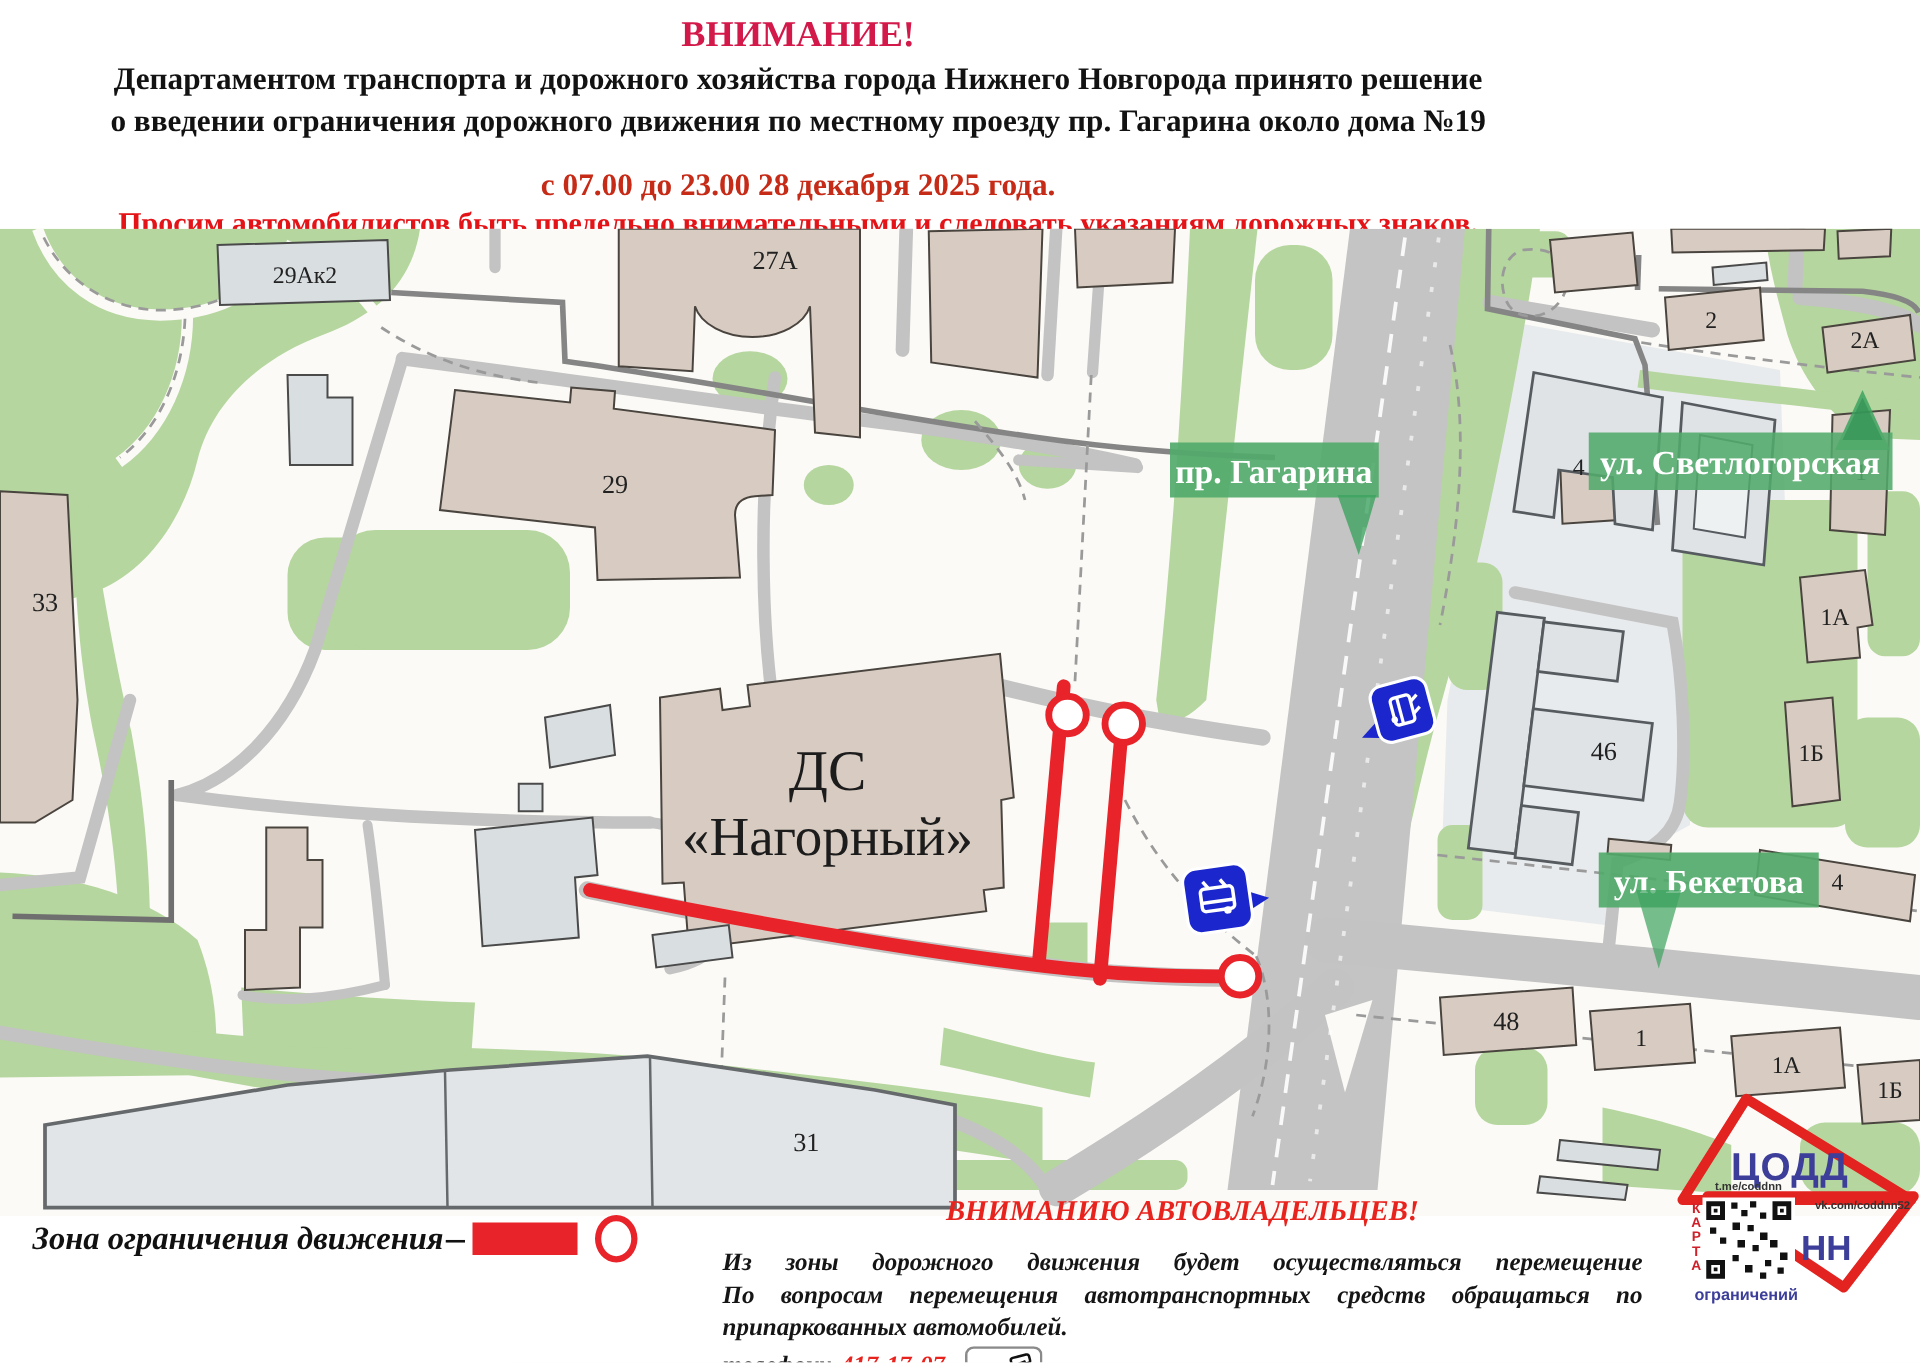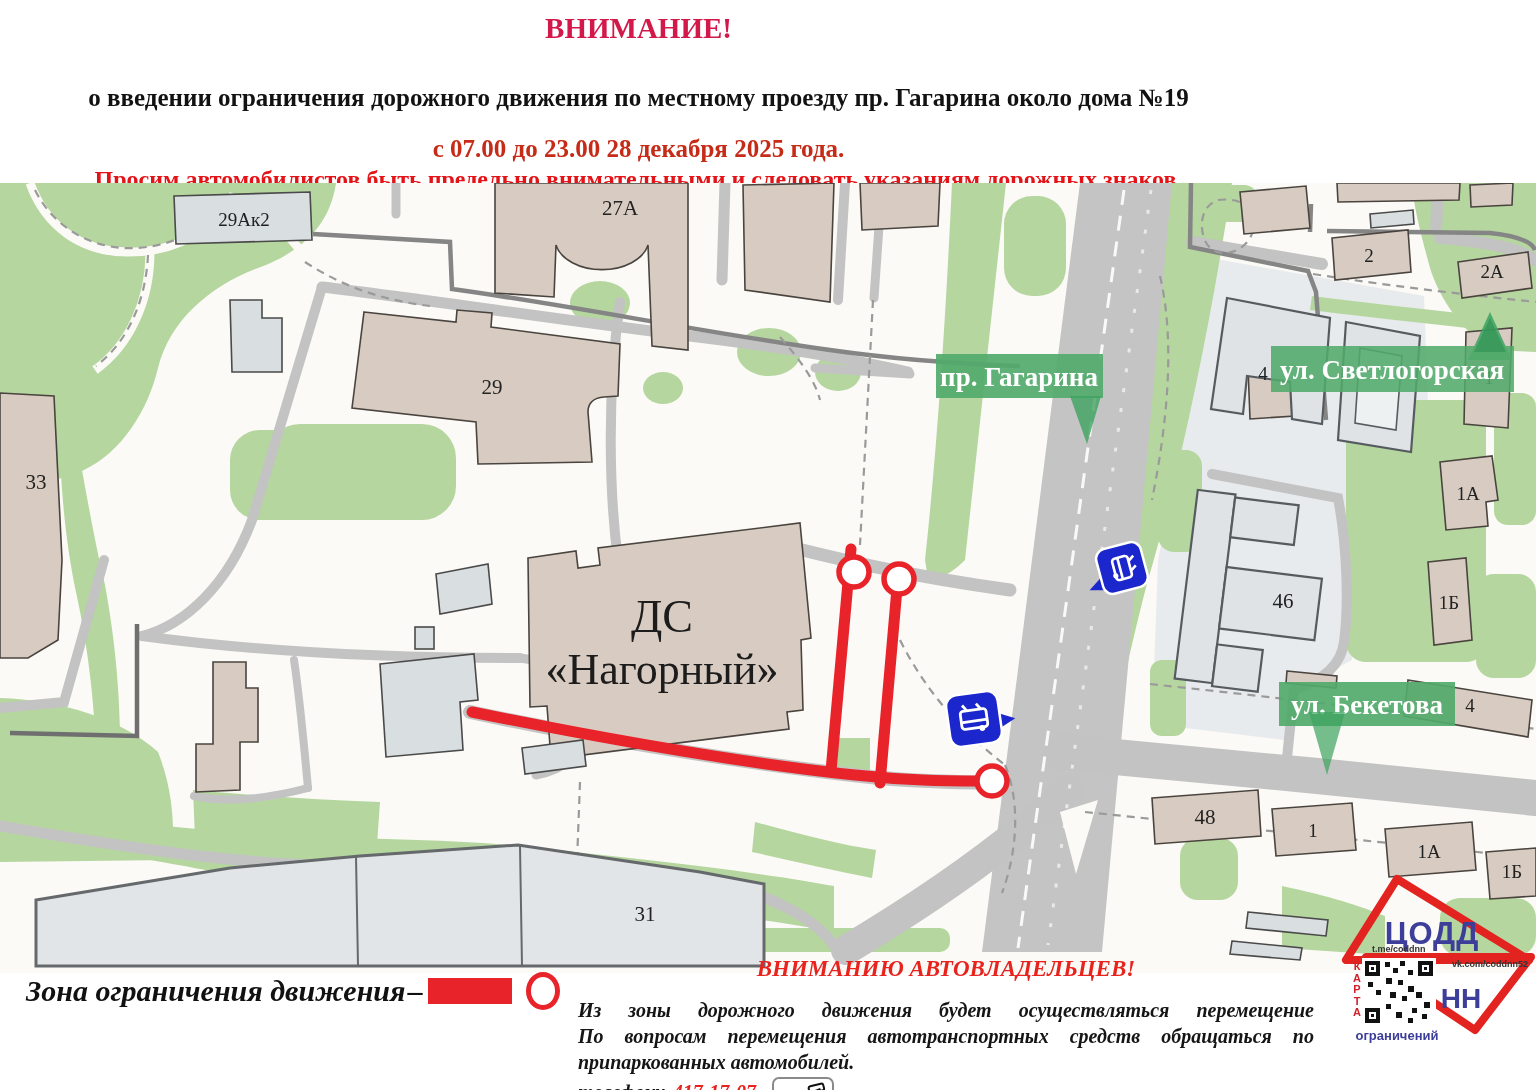"Департаментом транспорта и дорожного" div.hline { html: none -> <div>Департаментом транспорта и дорожного хозяйства города Нижнего Новгорода принято решение</div> }
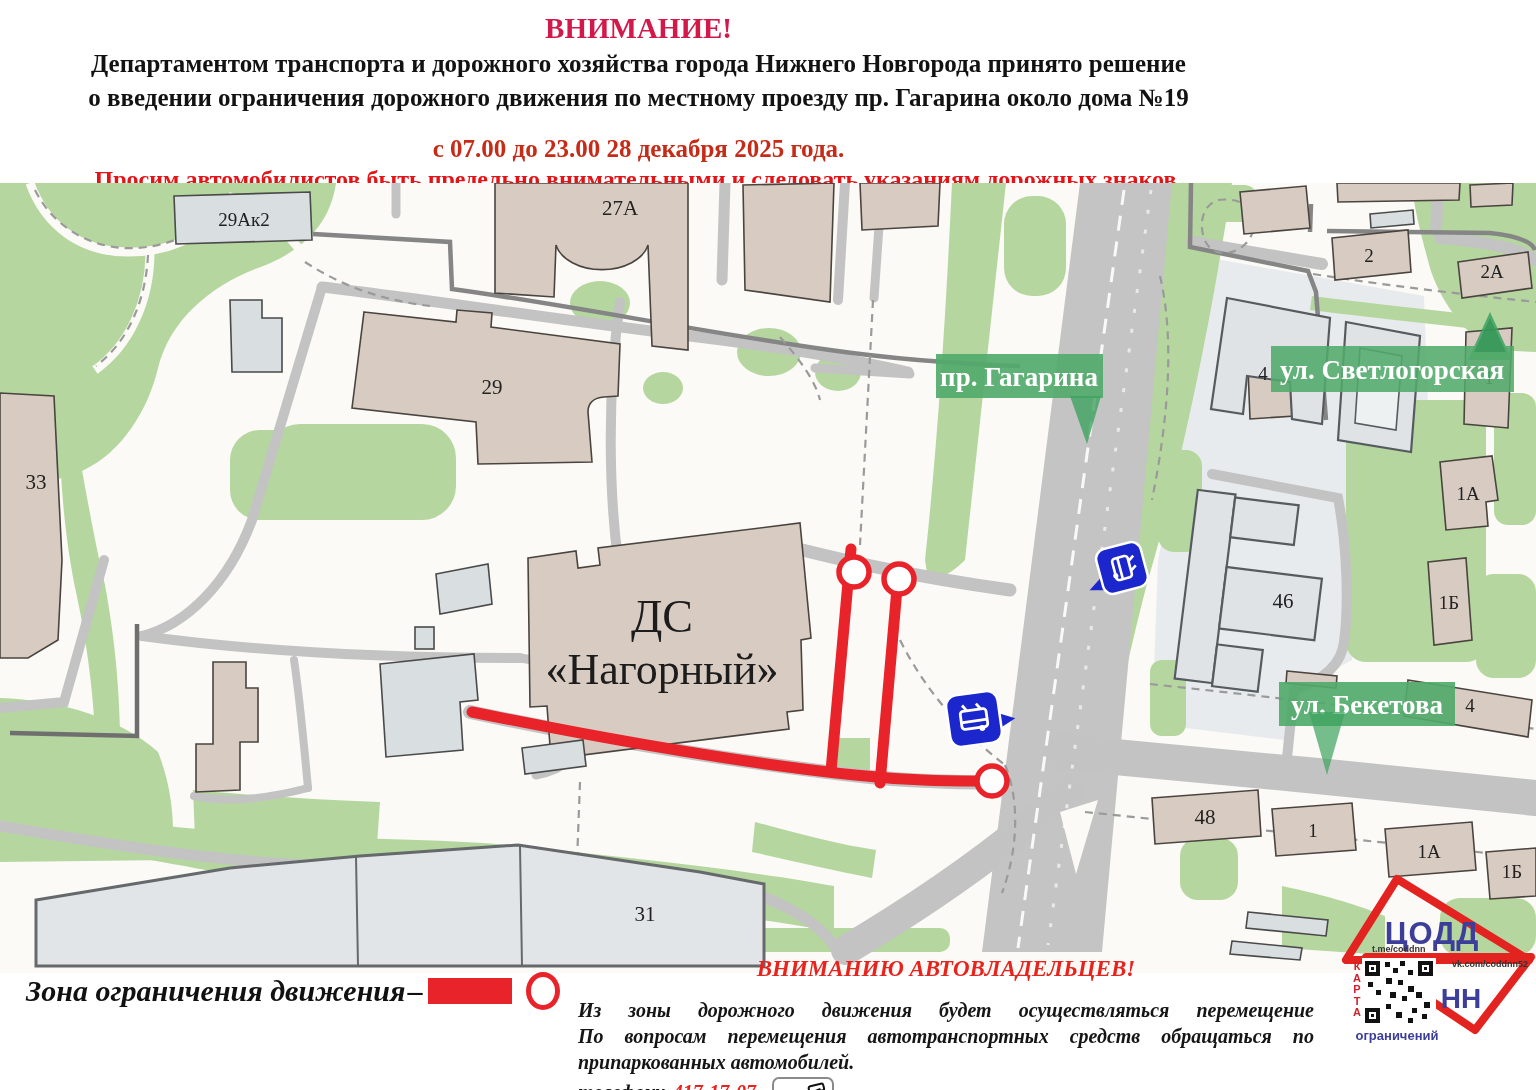"Зона ограничения движения" #legend .lbl { font-size: 30px -> 26px }
